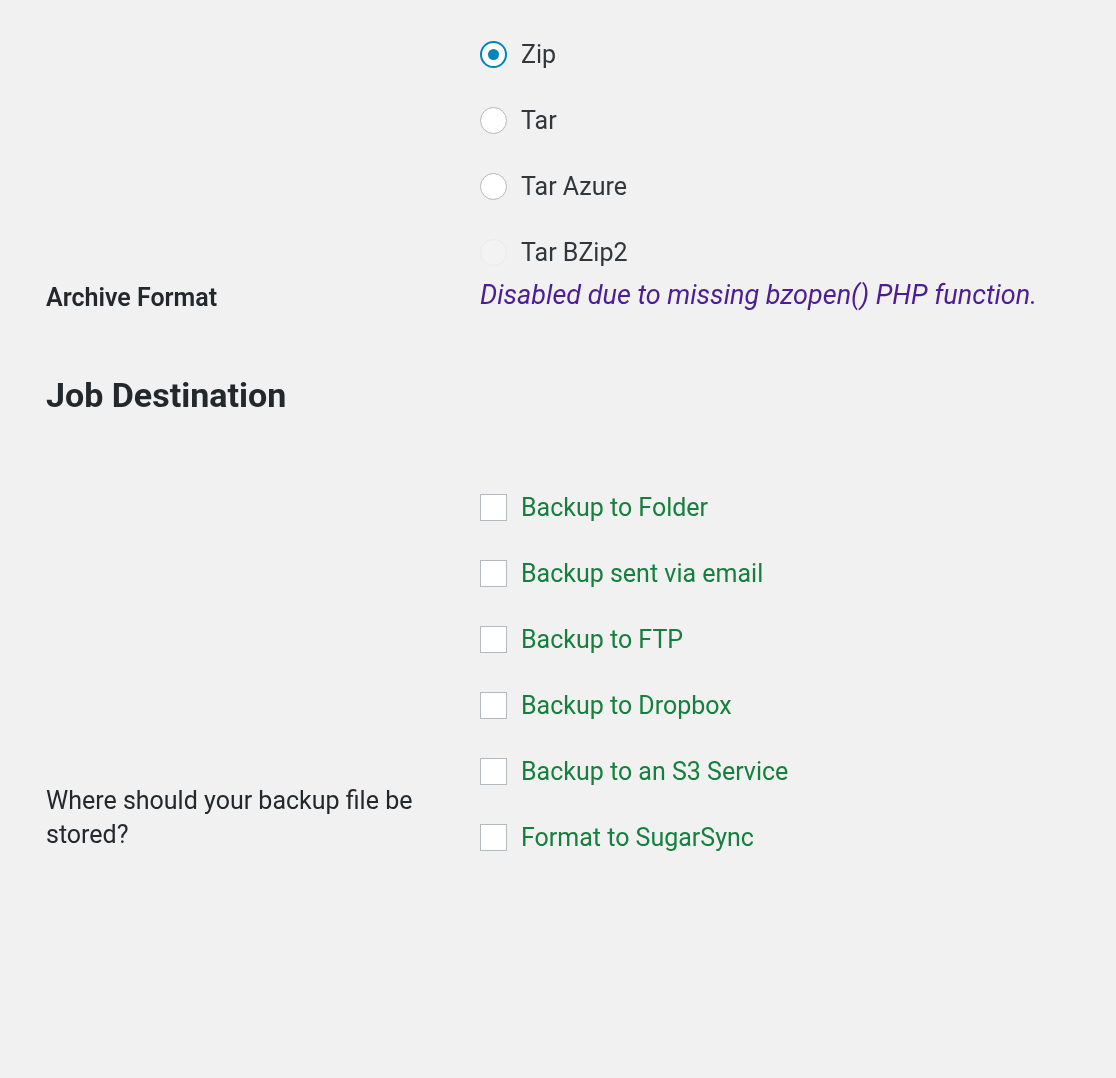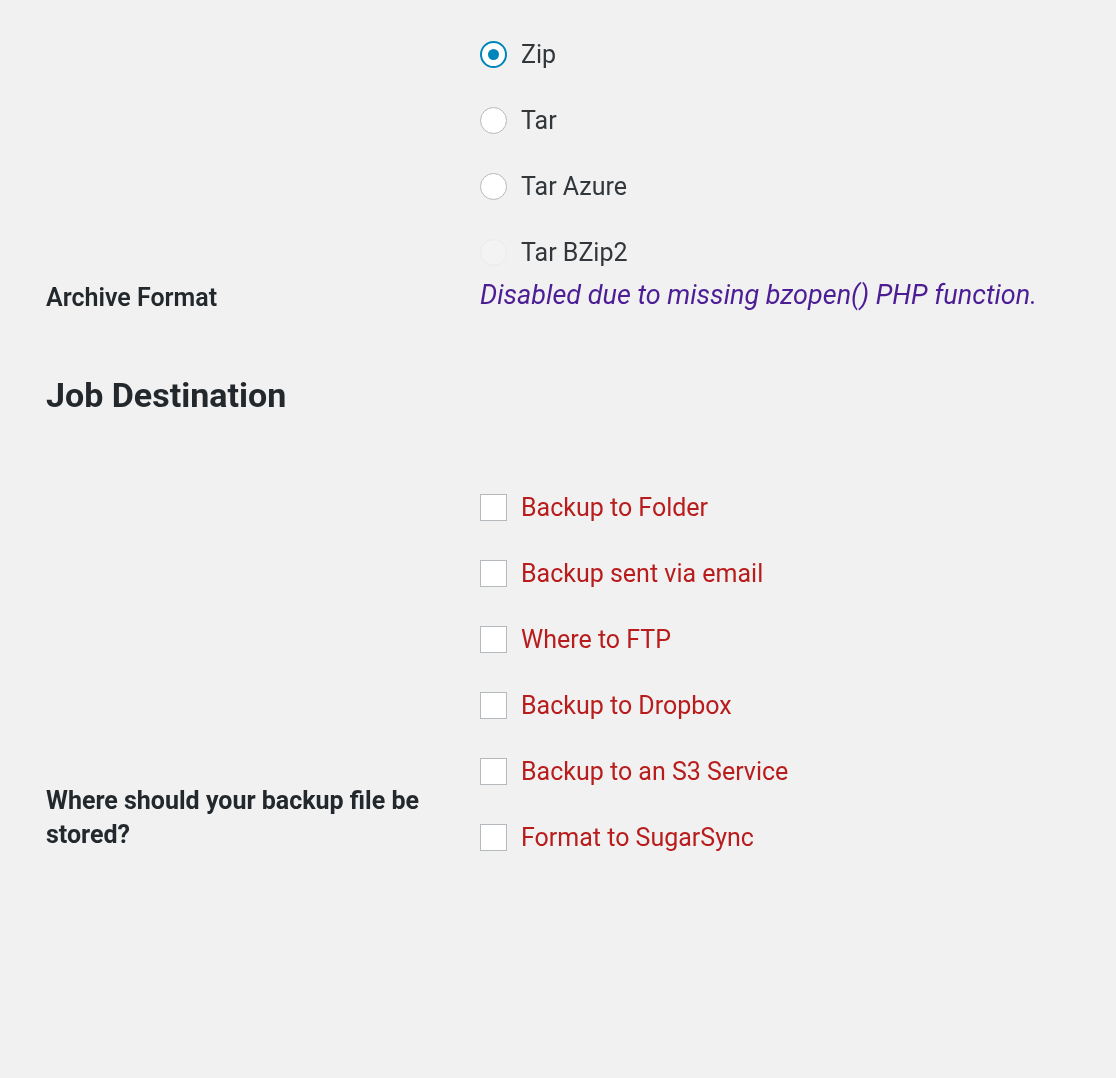"Backup to Folder" .checkbox-label { color: #b91c1c -> #15803d }
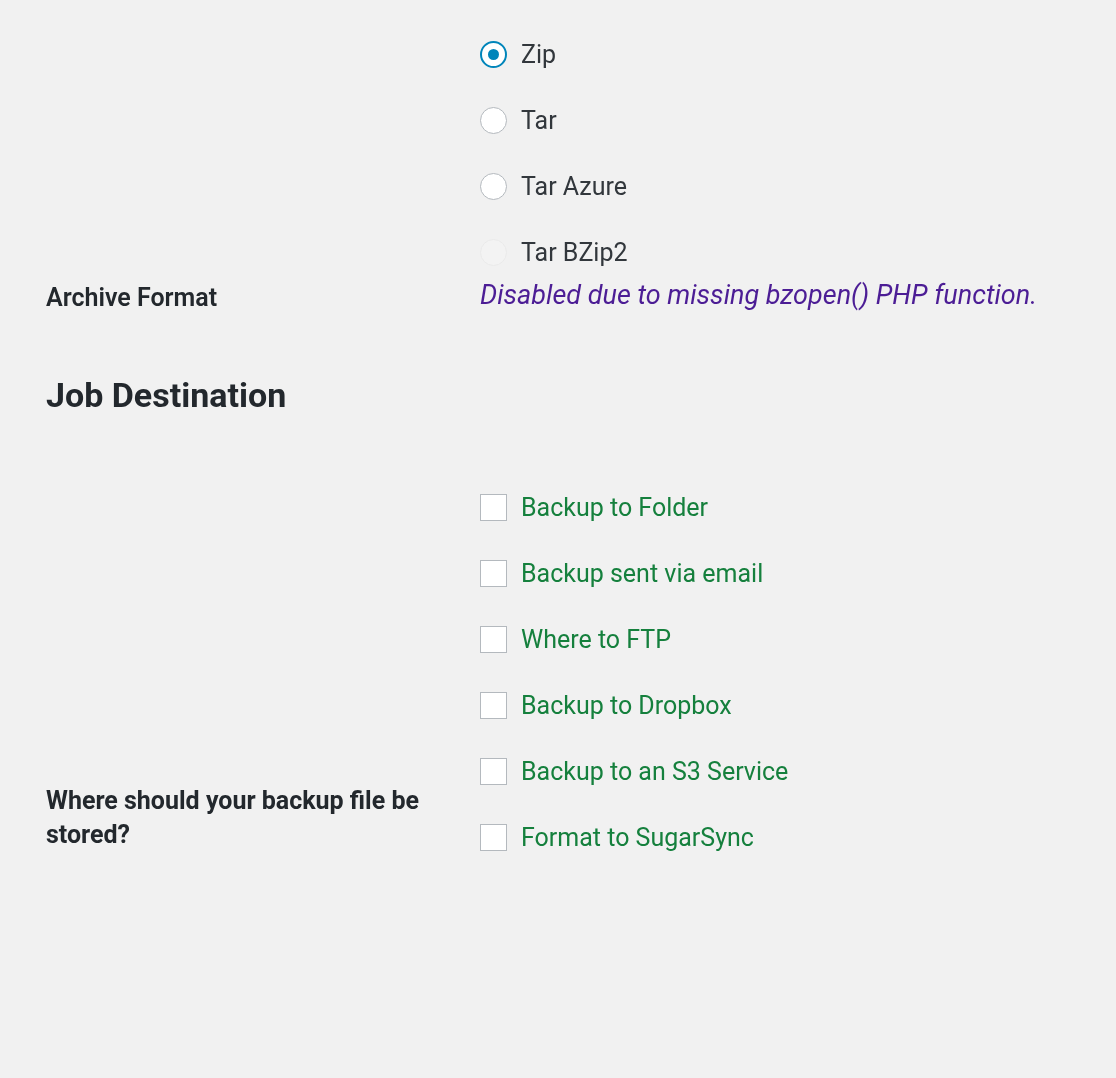"Where to FTP" span.checkbox-label { text: Where -> Backup }
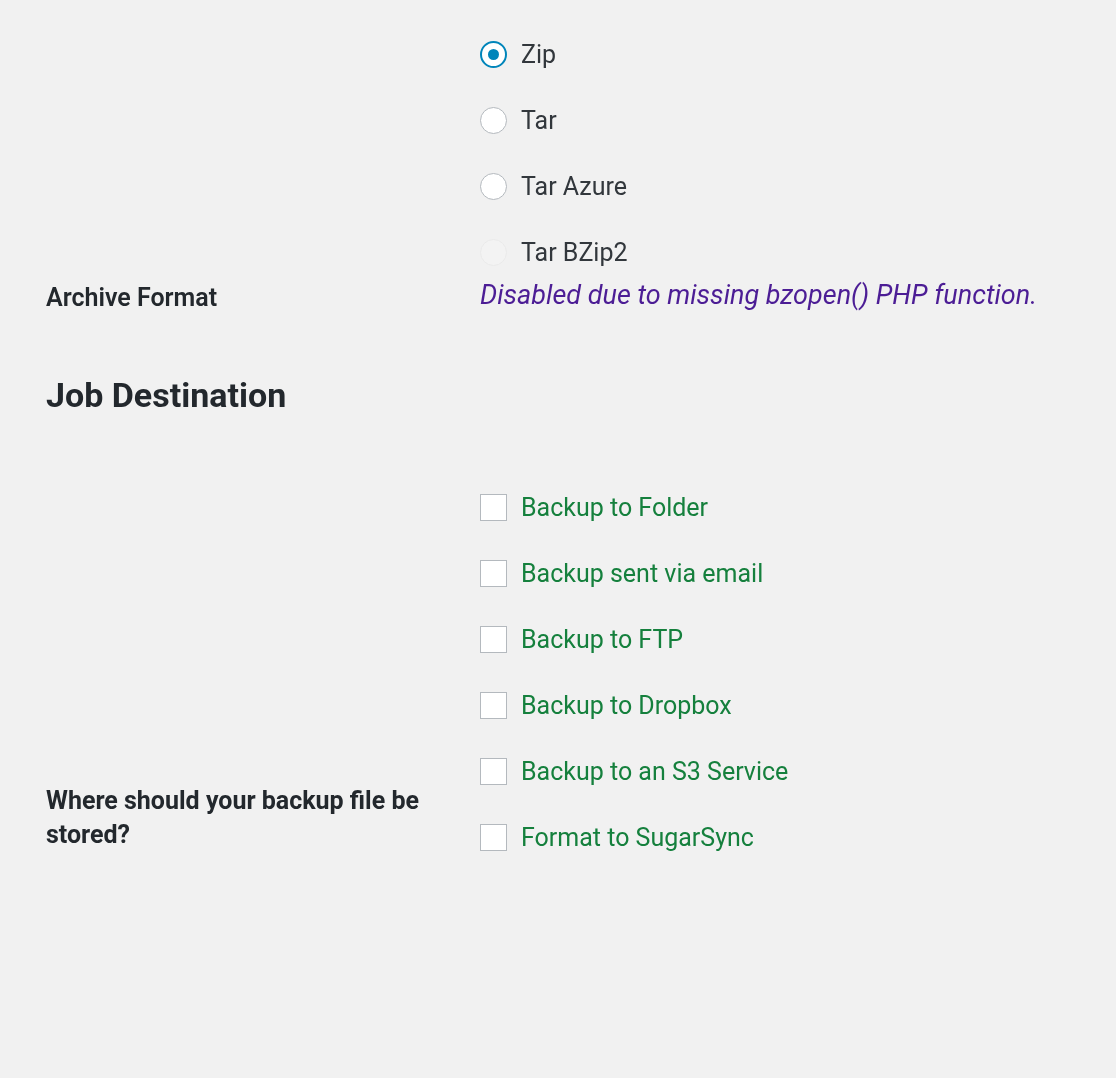"Where should your backup file" .label-col.question .label-text { font-weight: 700 -> 400 }
